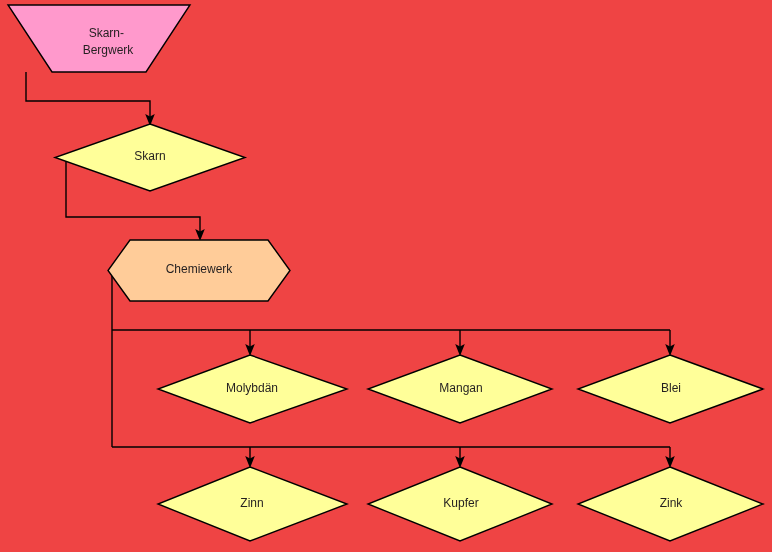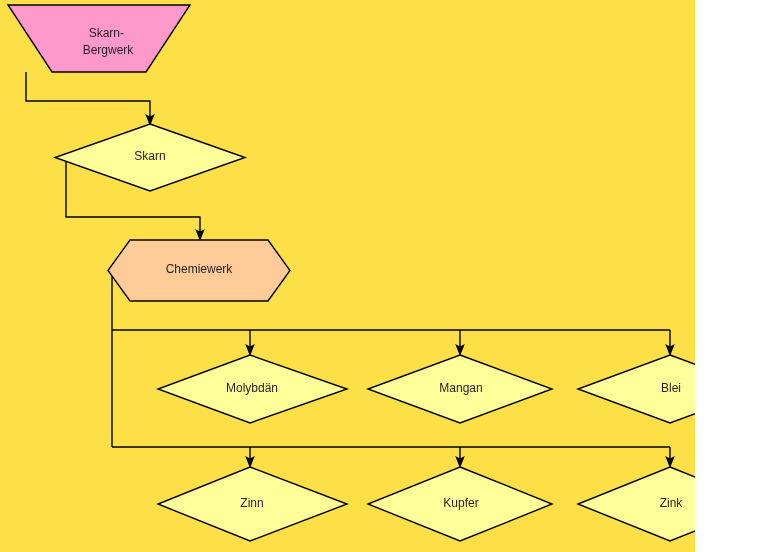"Skarn- Bergwerk" #canvas { background: #fde047 -> #ef4444; width: 695px -> 772px }
